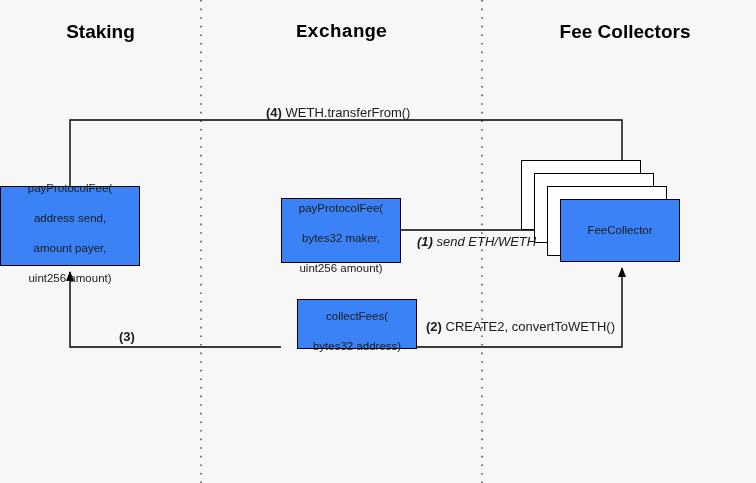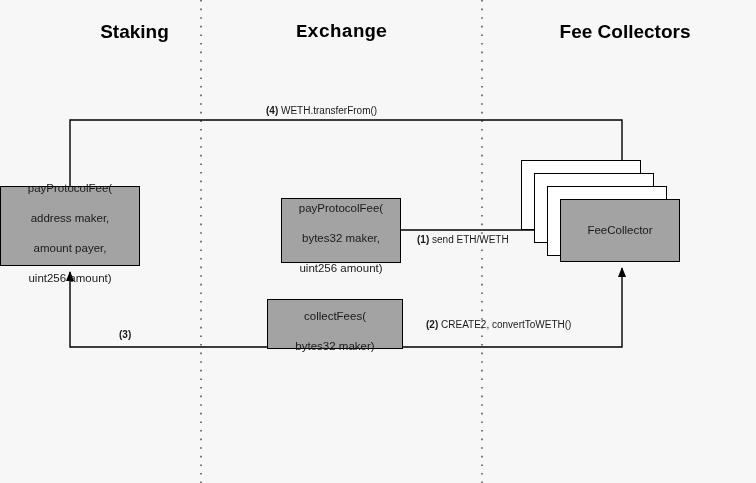"Staking" #lane-title-staking { margin-left: 34px -> none }
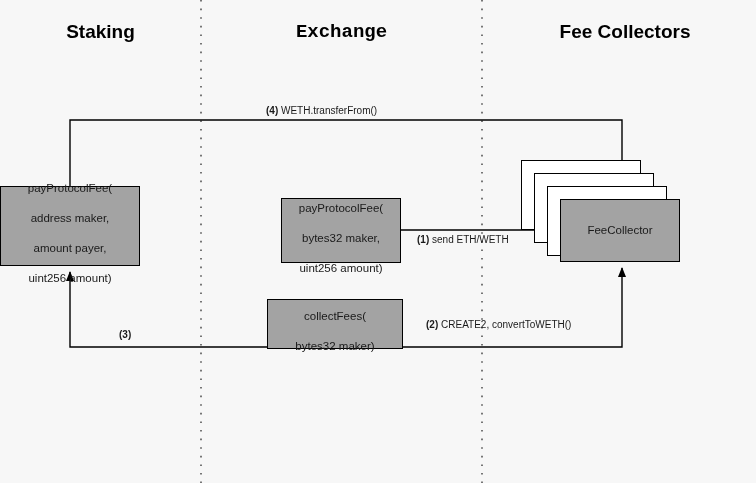"(4) WETH.transferFrom()" .edge-label { font-size: 10px -> 13px }
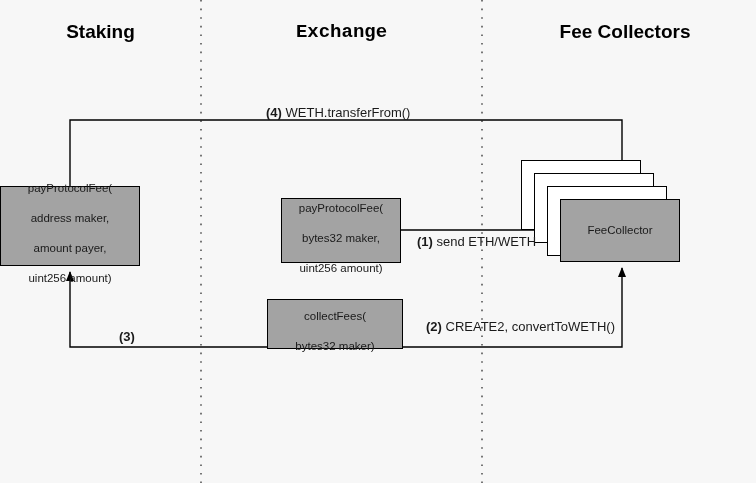"payProtocolFee(" .node-box { background: #a3a3a3 -> #3b82f6 }
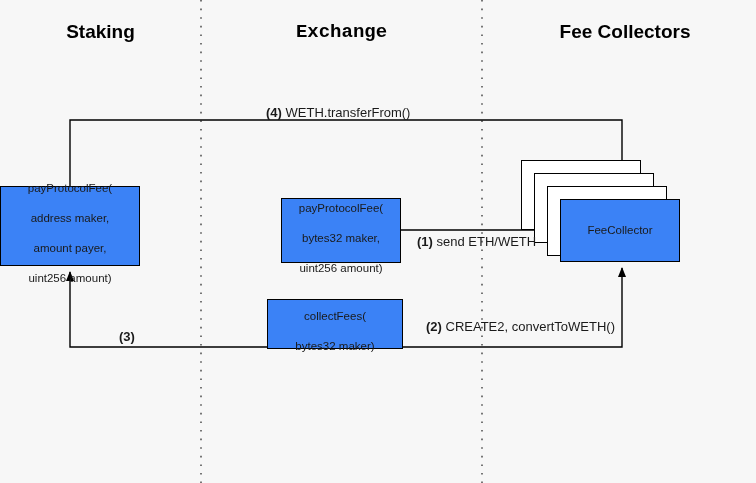"address maker," span { text: maker -> send }
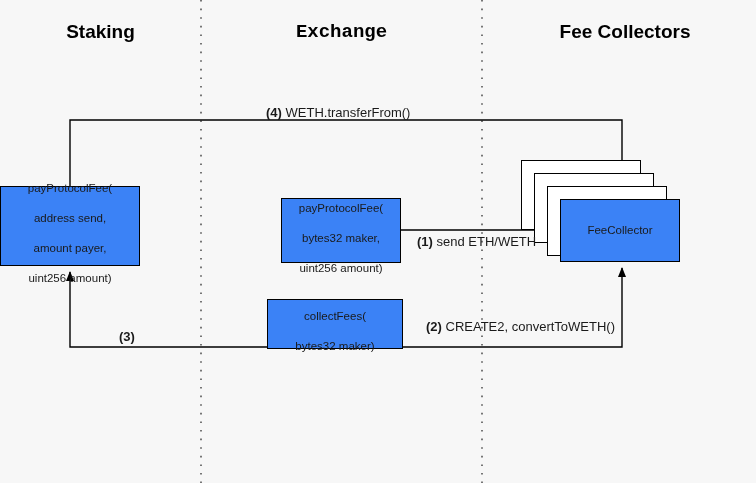"(1) send ETH/WETH" #edge-label-1 { font-style: none -> italic }
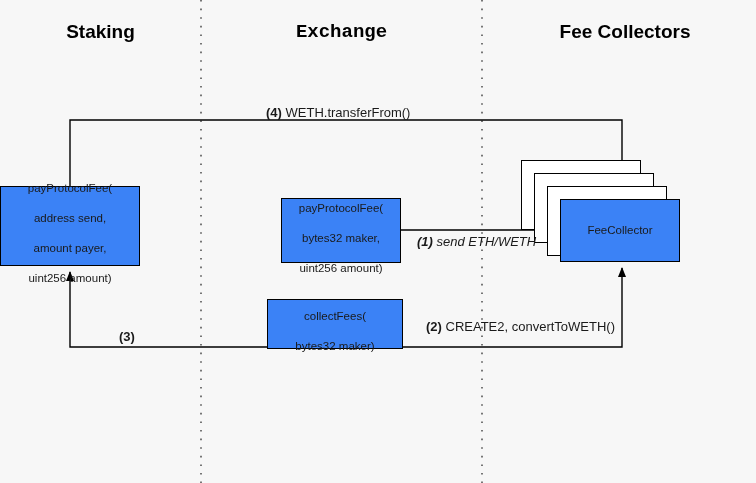"collectFees(" #node-exchange-collectfees { left: 267px -> 297px; width: 136px -> 120px }
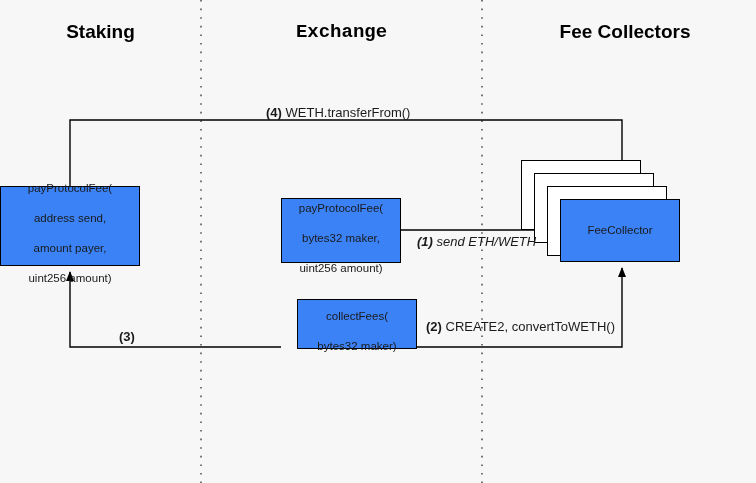"bytes32 maker)" span { text: maker -> address }
